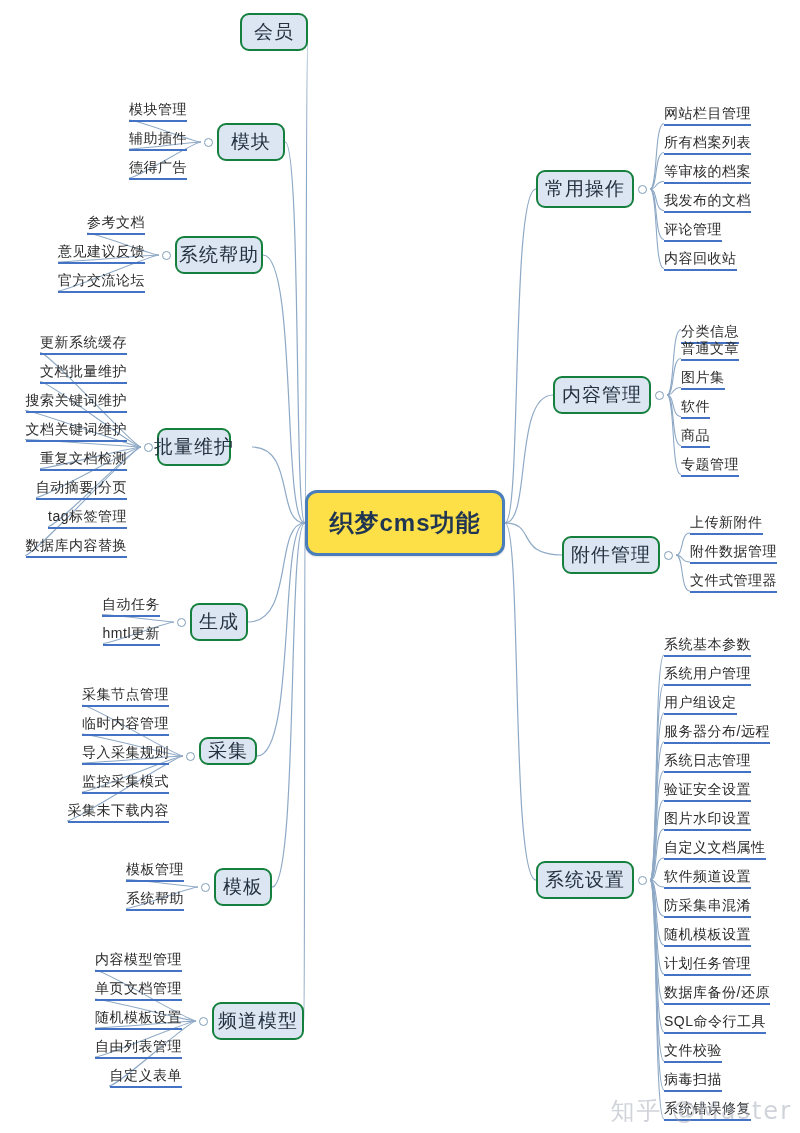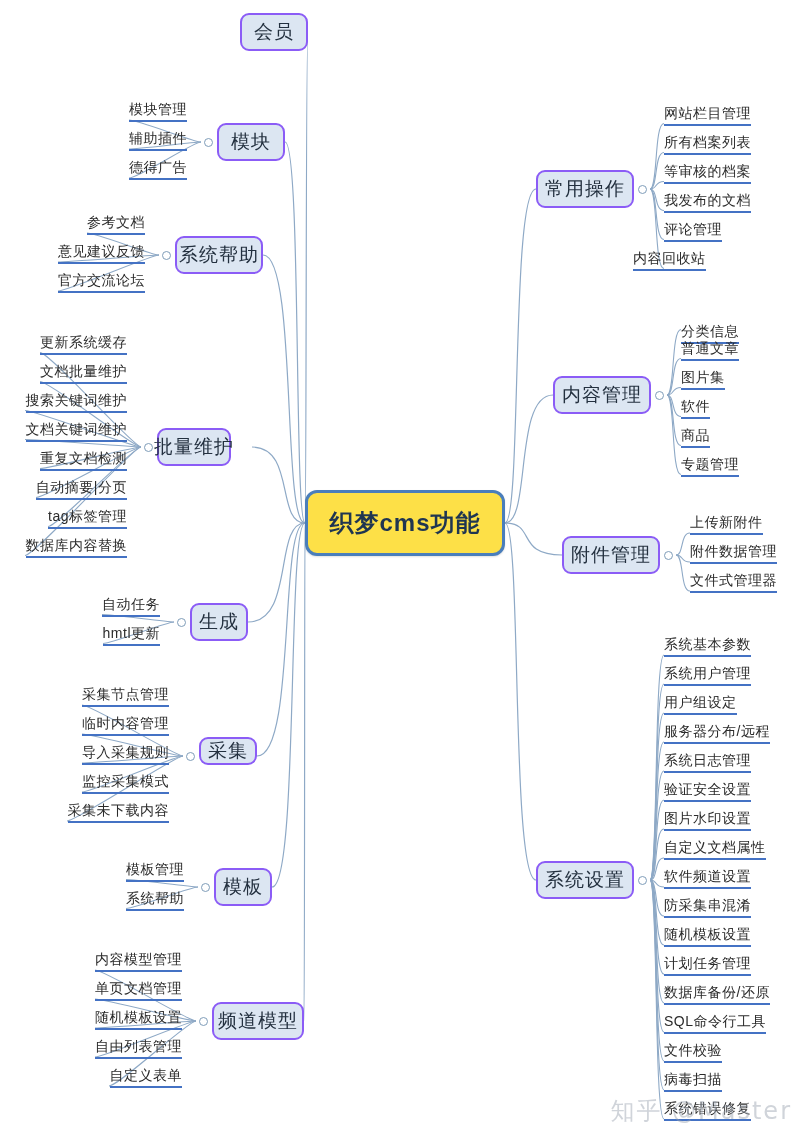"会员" .node { border: 2px solid #8b5cf6 -> 2px solid #15803d }
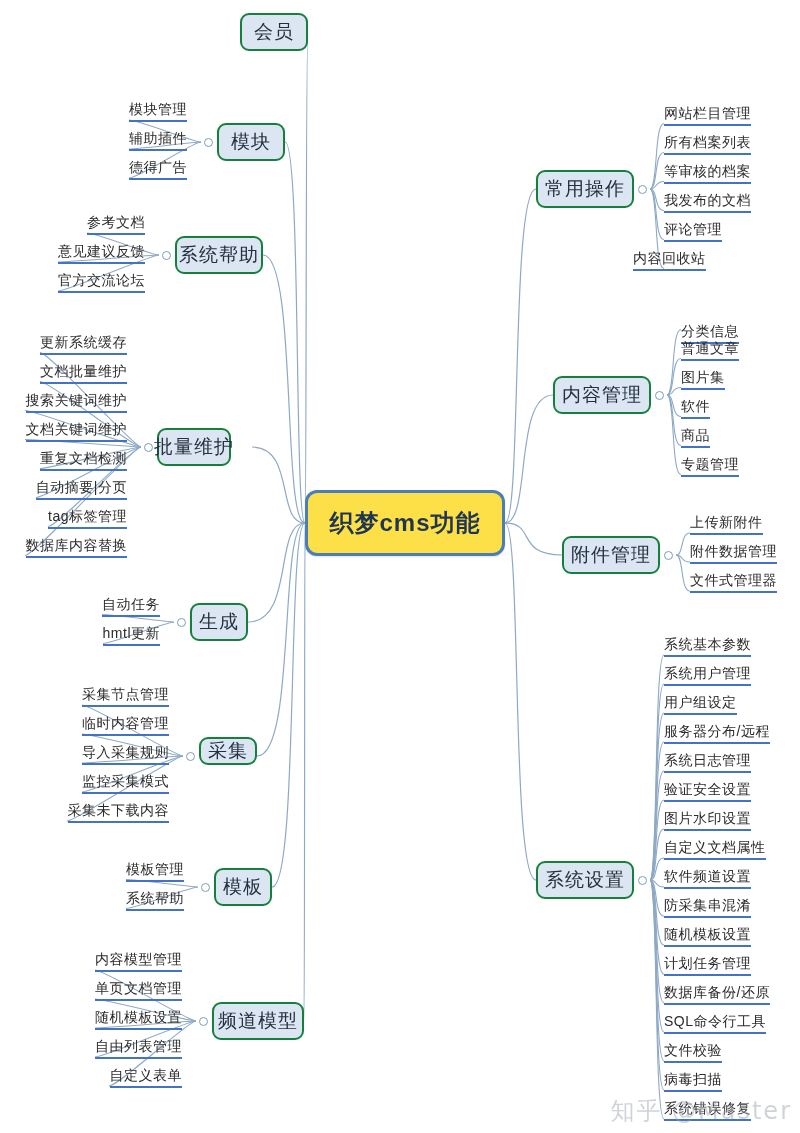"内容回收站" div.leaf { left: 633px -> 664px }
